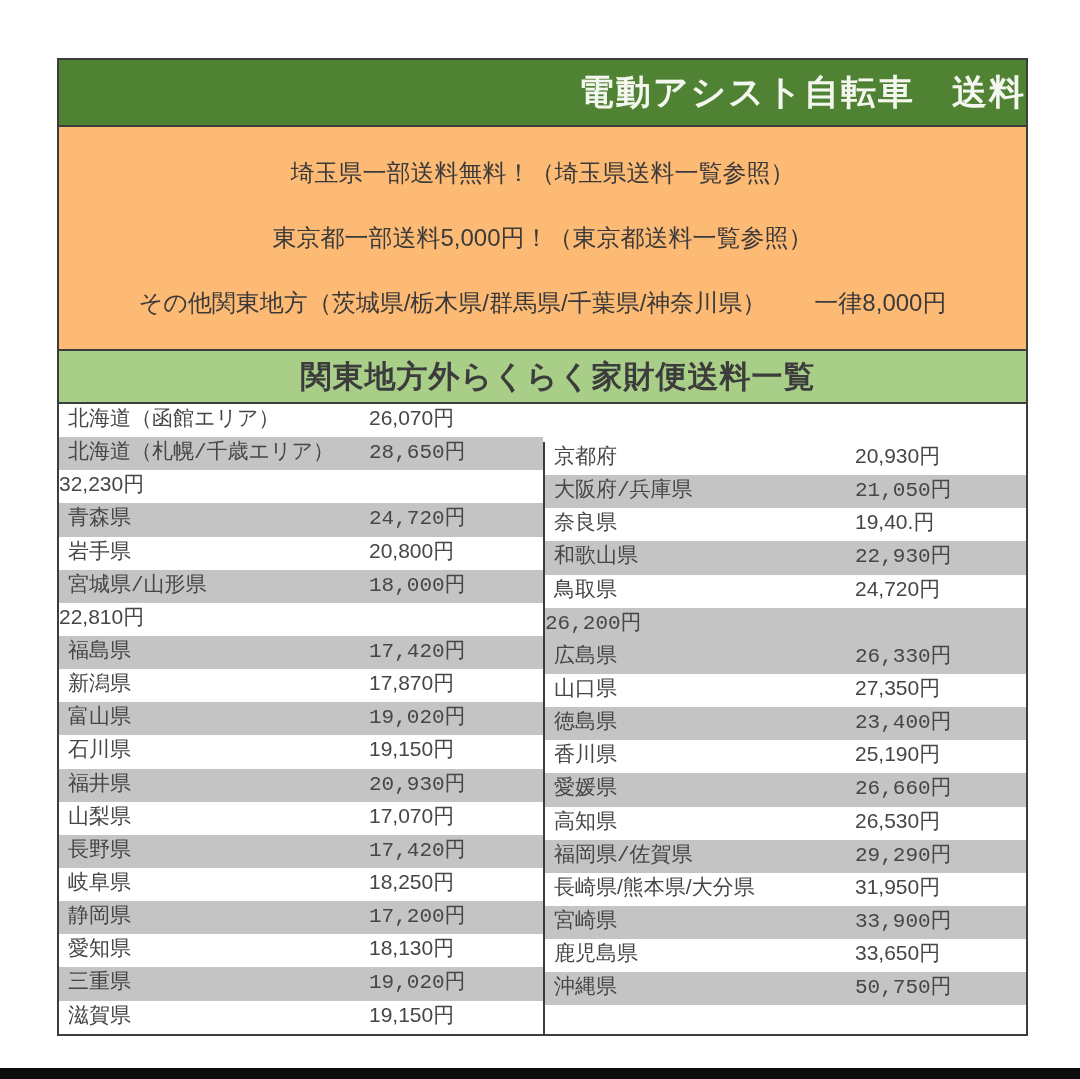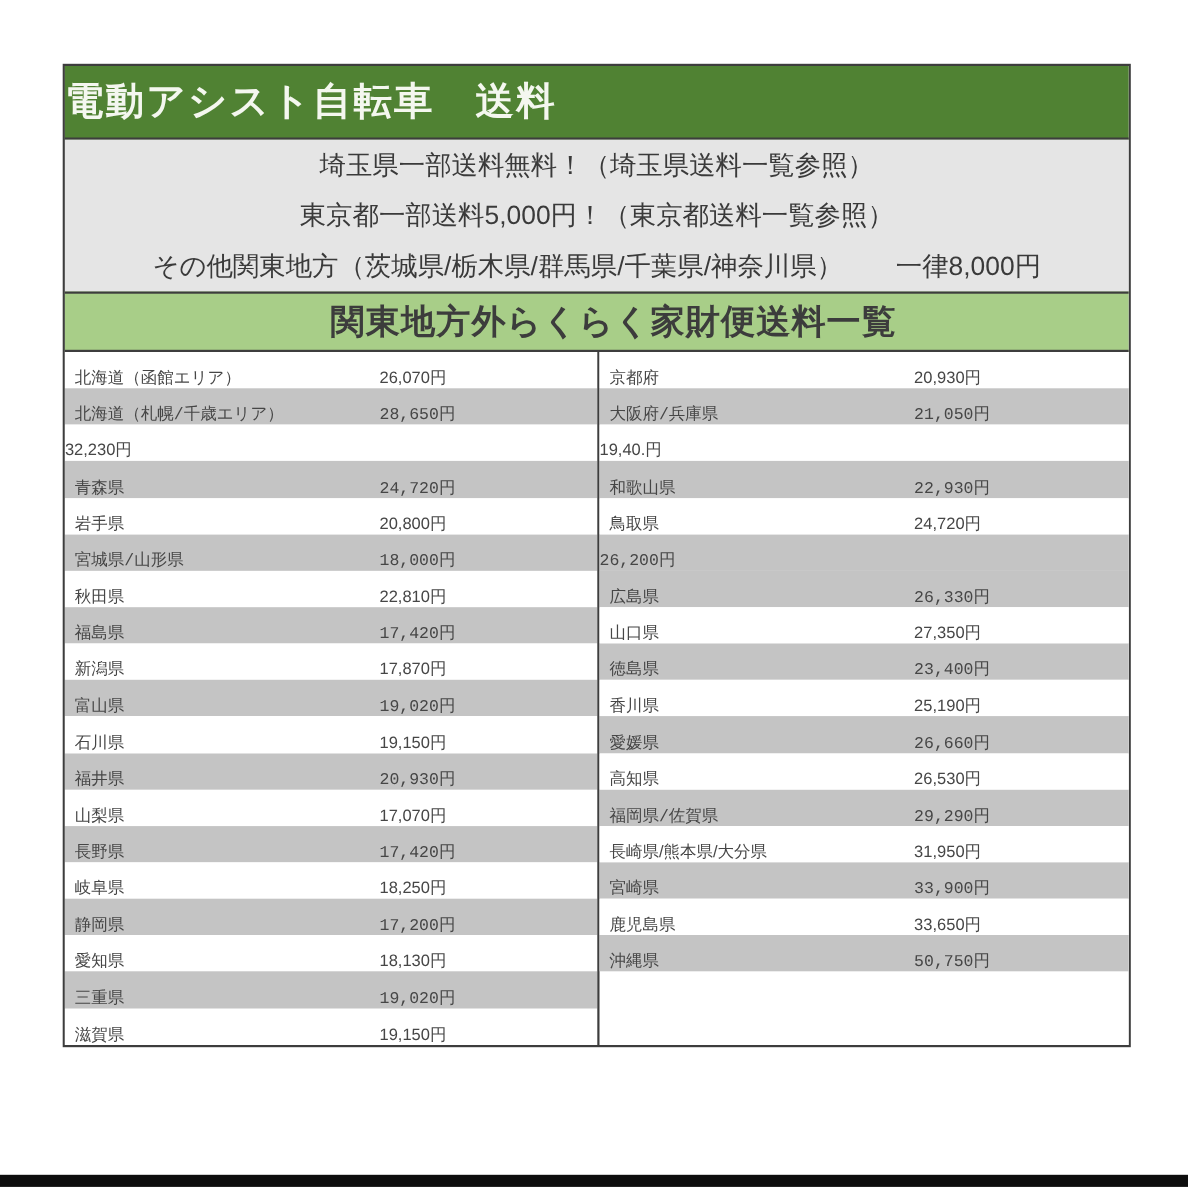"電動アシスト自転車 送料" .title-bar { justify-content: flex-start -> flex-end }
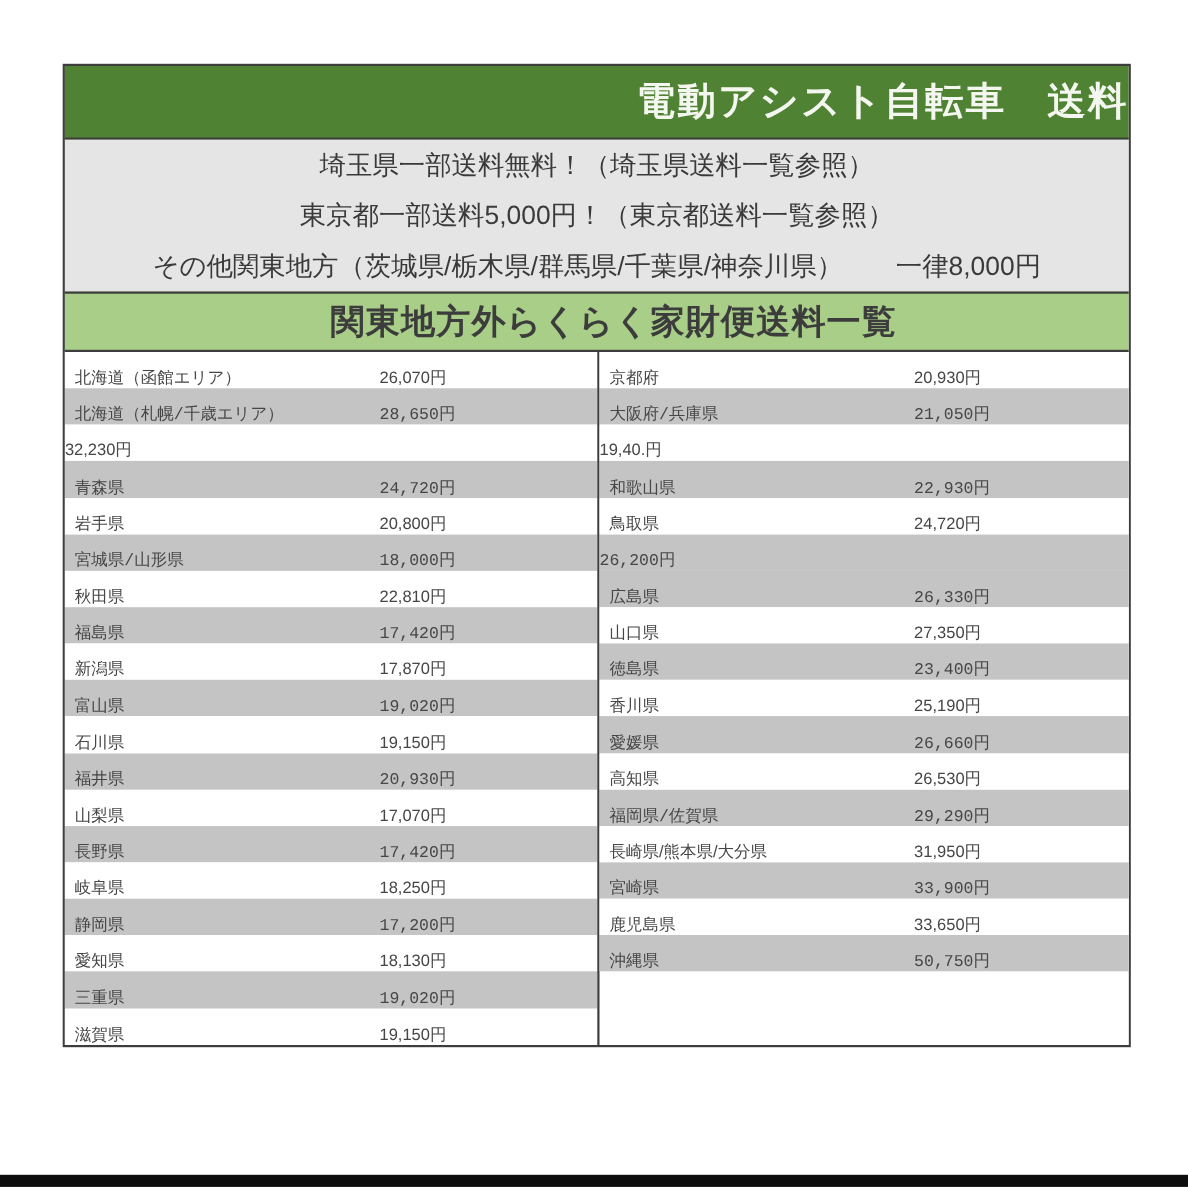"埼玉県一部送料無料！（埼玉県送料一覧参照）" .notices { background: #e5e5e5 -> #fdba74; height: 138px -> 222px }
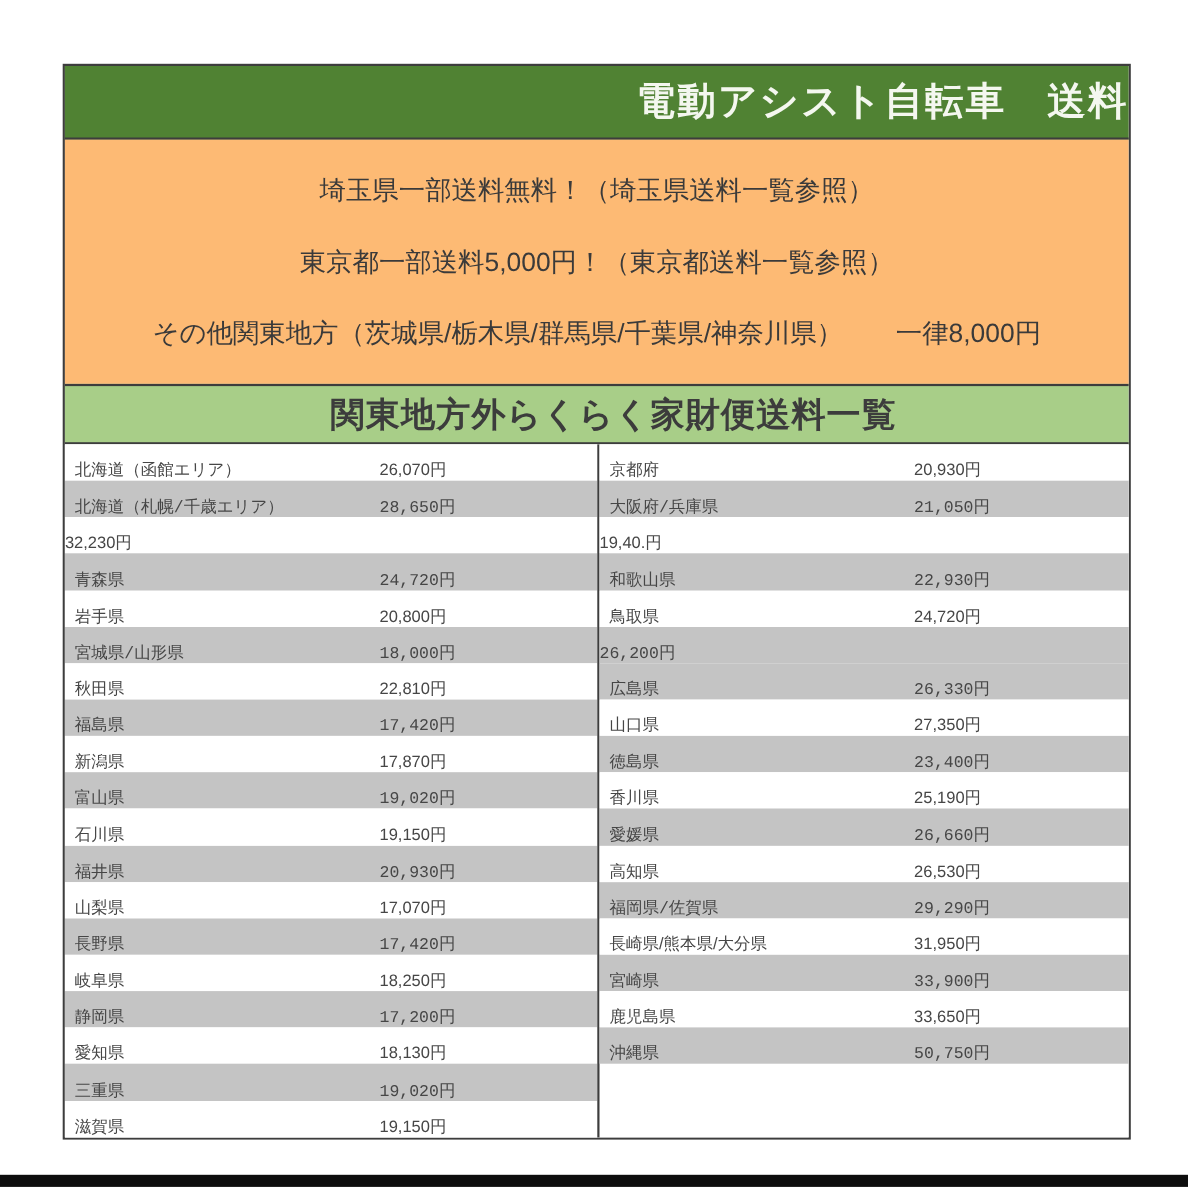"北海道（函館エリア）" .trow { align-items: flex-end -> flex-start; font-size: 15px -> 21px; gap: none -> 24px }
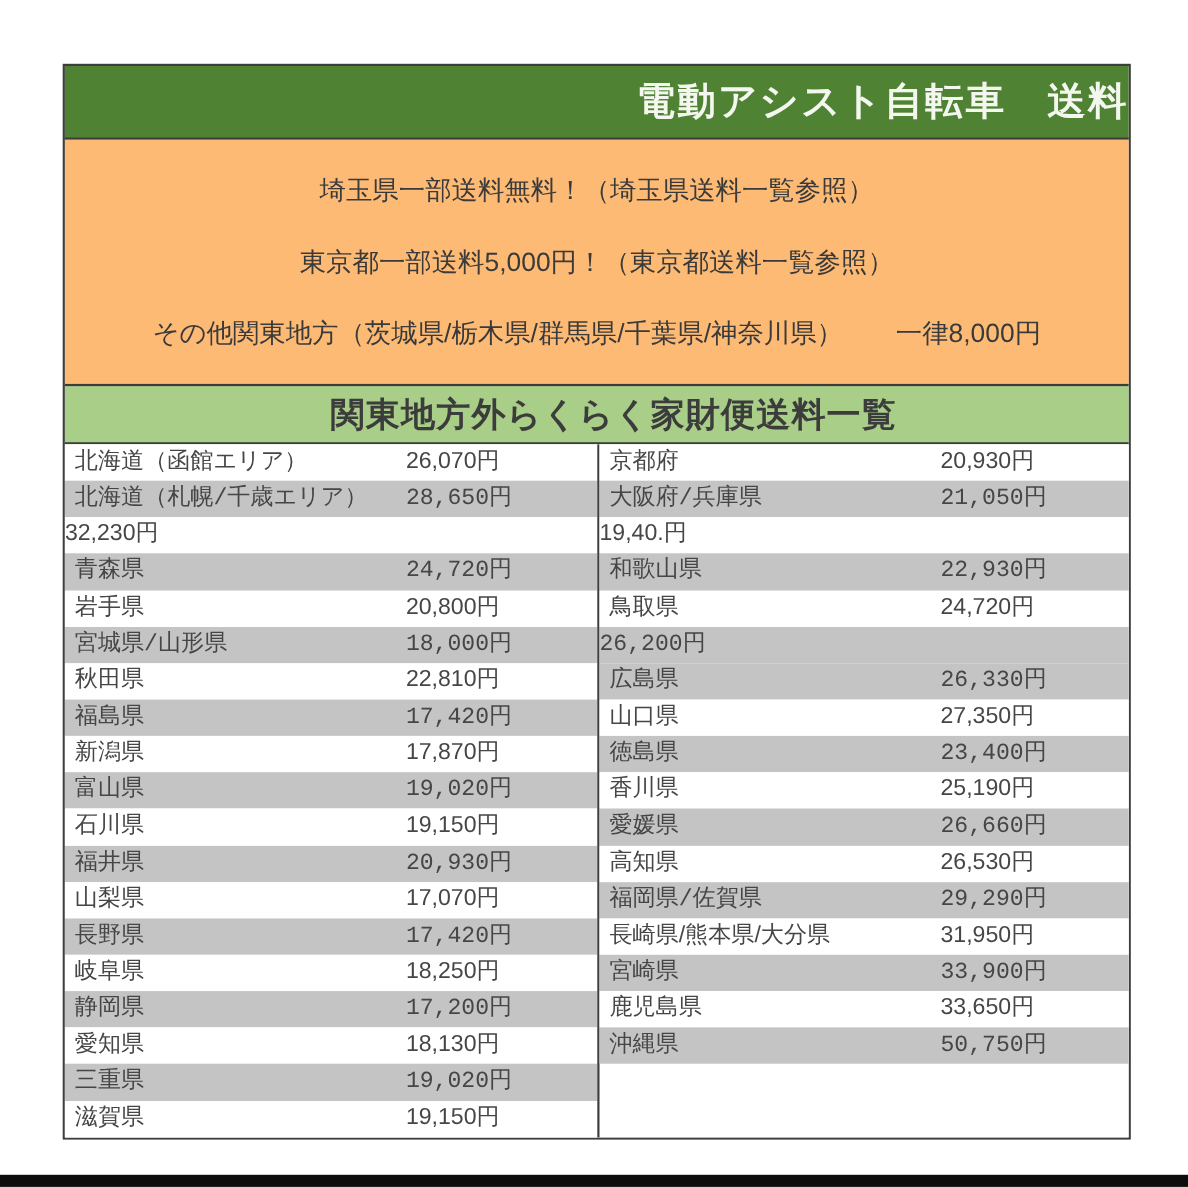"京都府" .tcol.right { margin-top: none -> 38px }
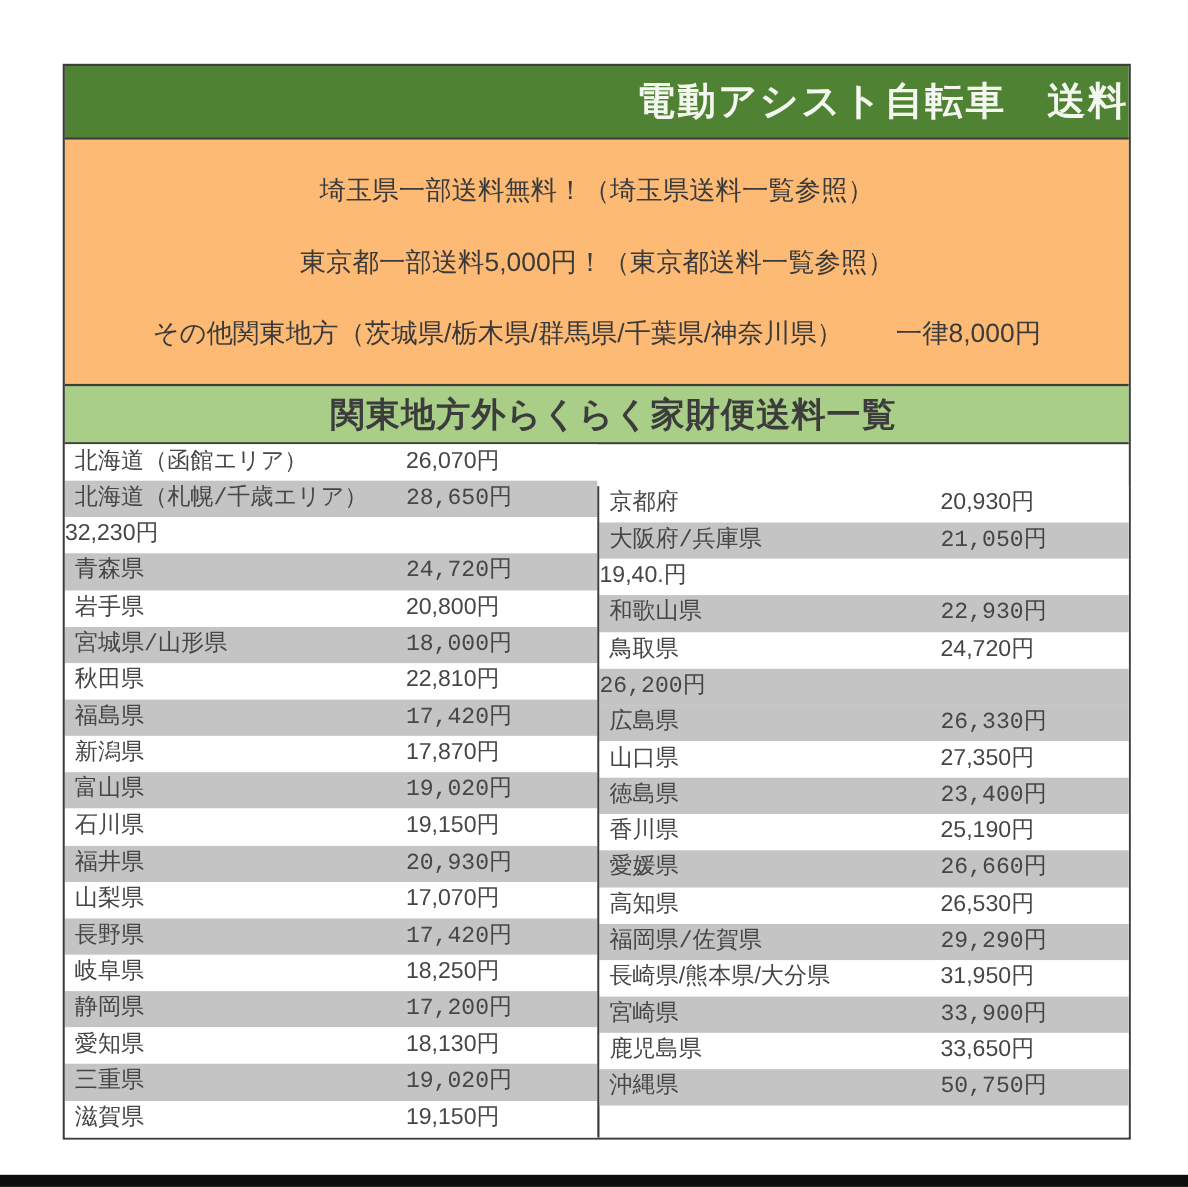"奈良県" span.tname { html: none -> <span>奈良県</span> }
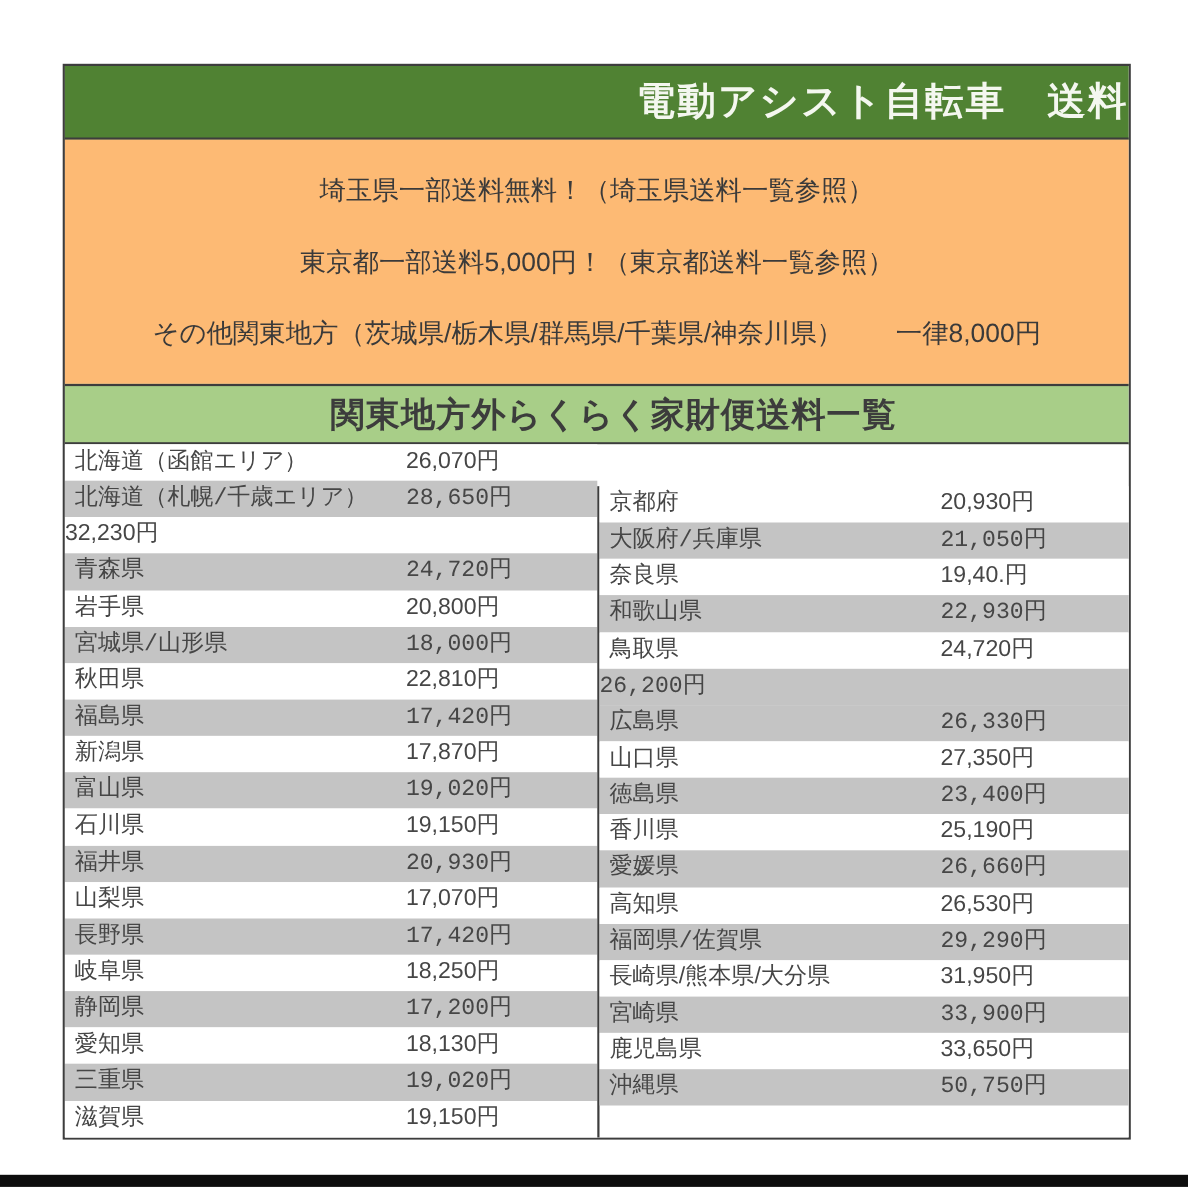"秋田県" span.tname { html: <span>秋田県</span> -> none }
